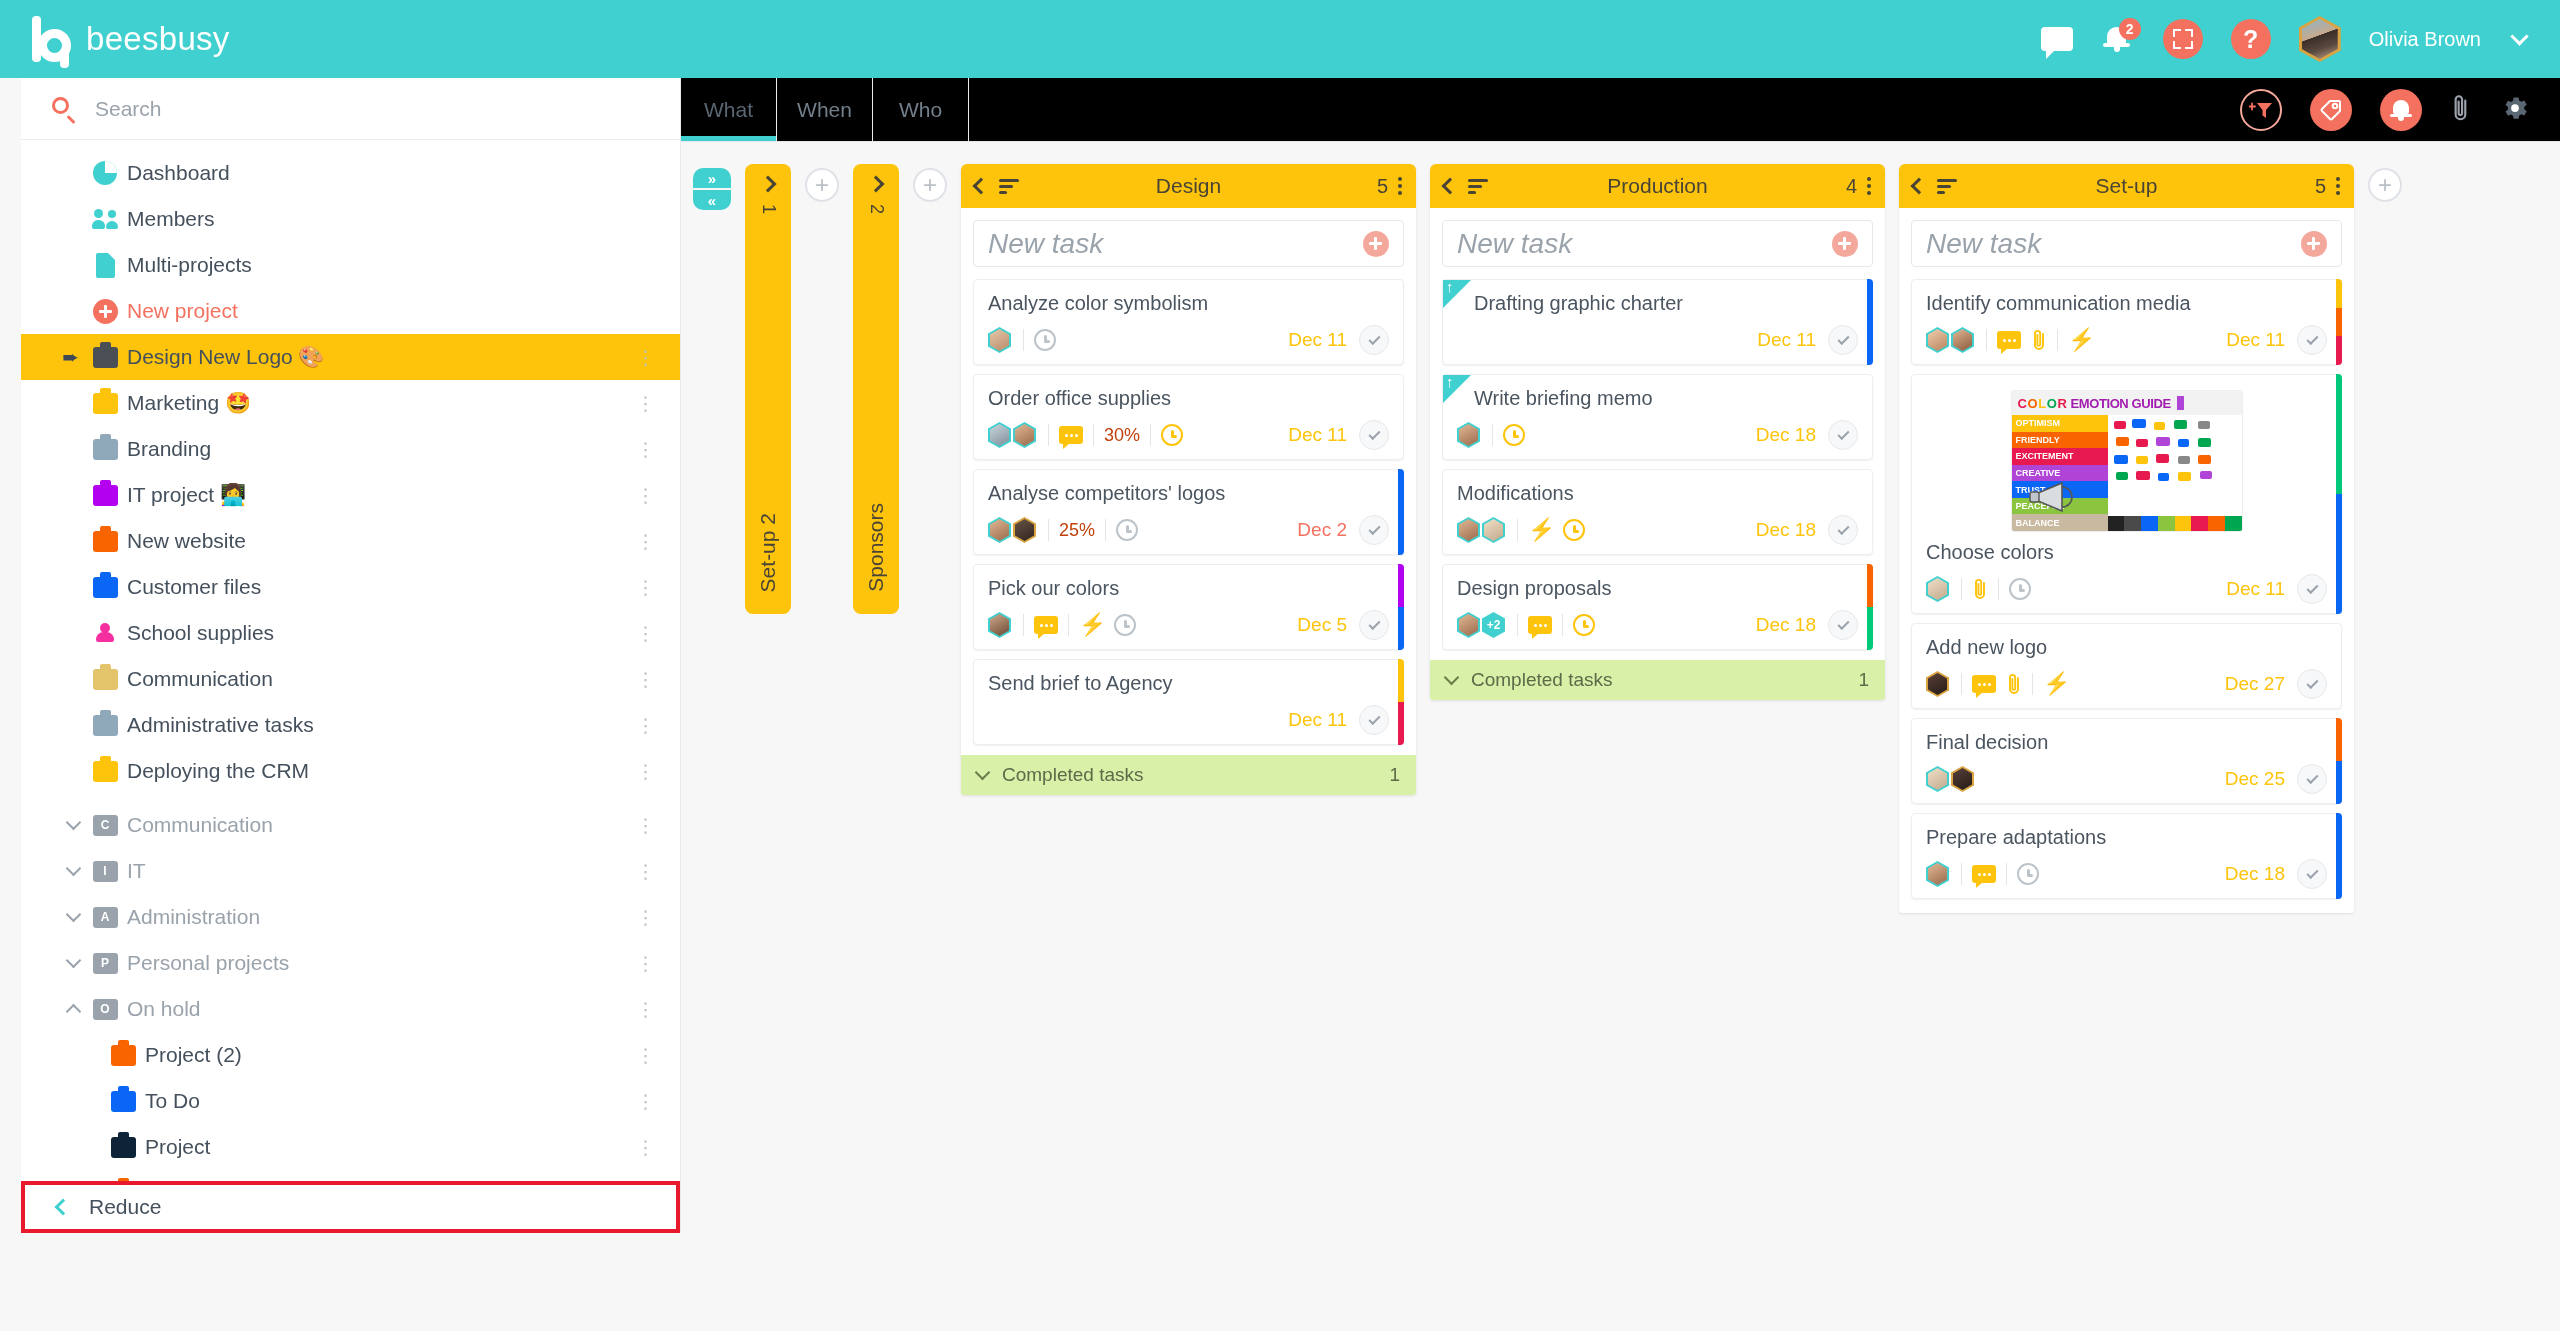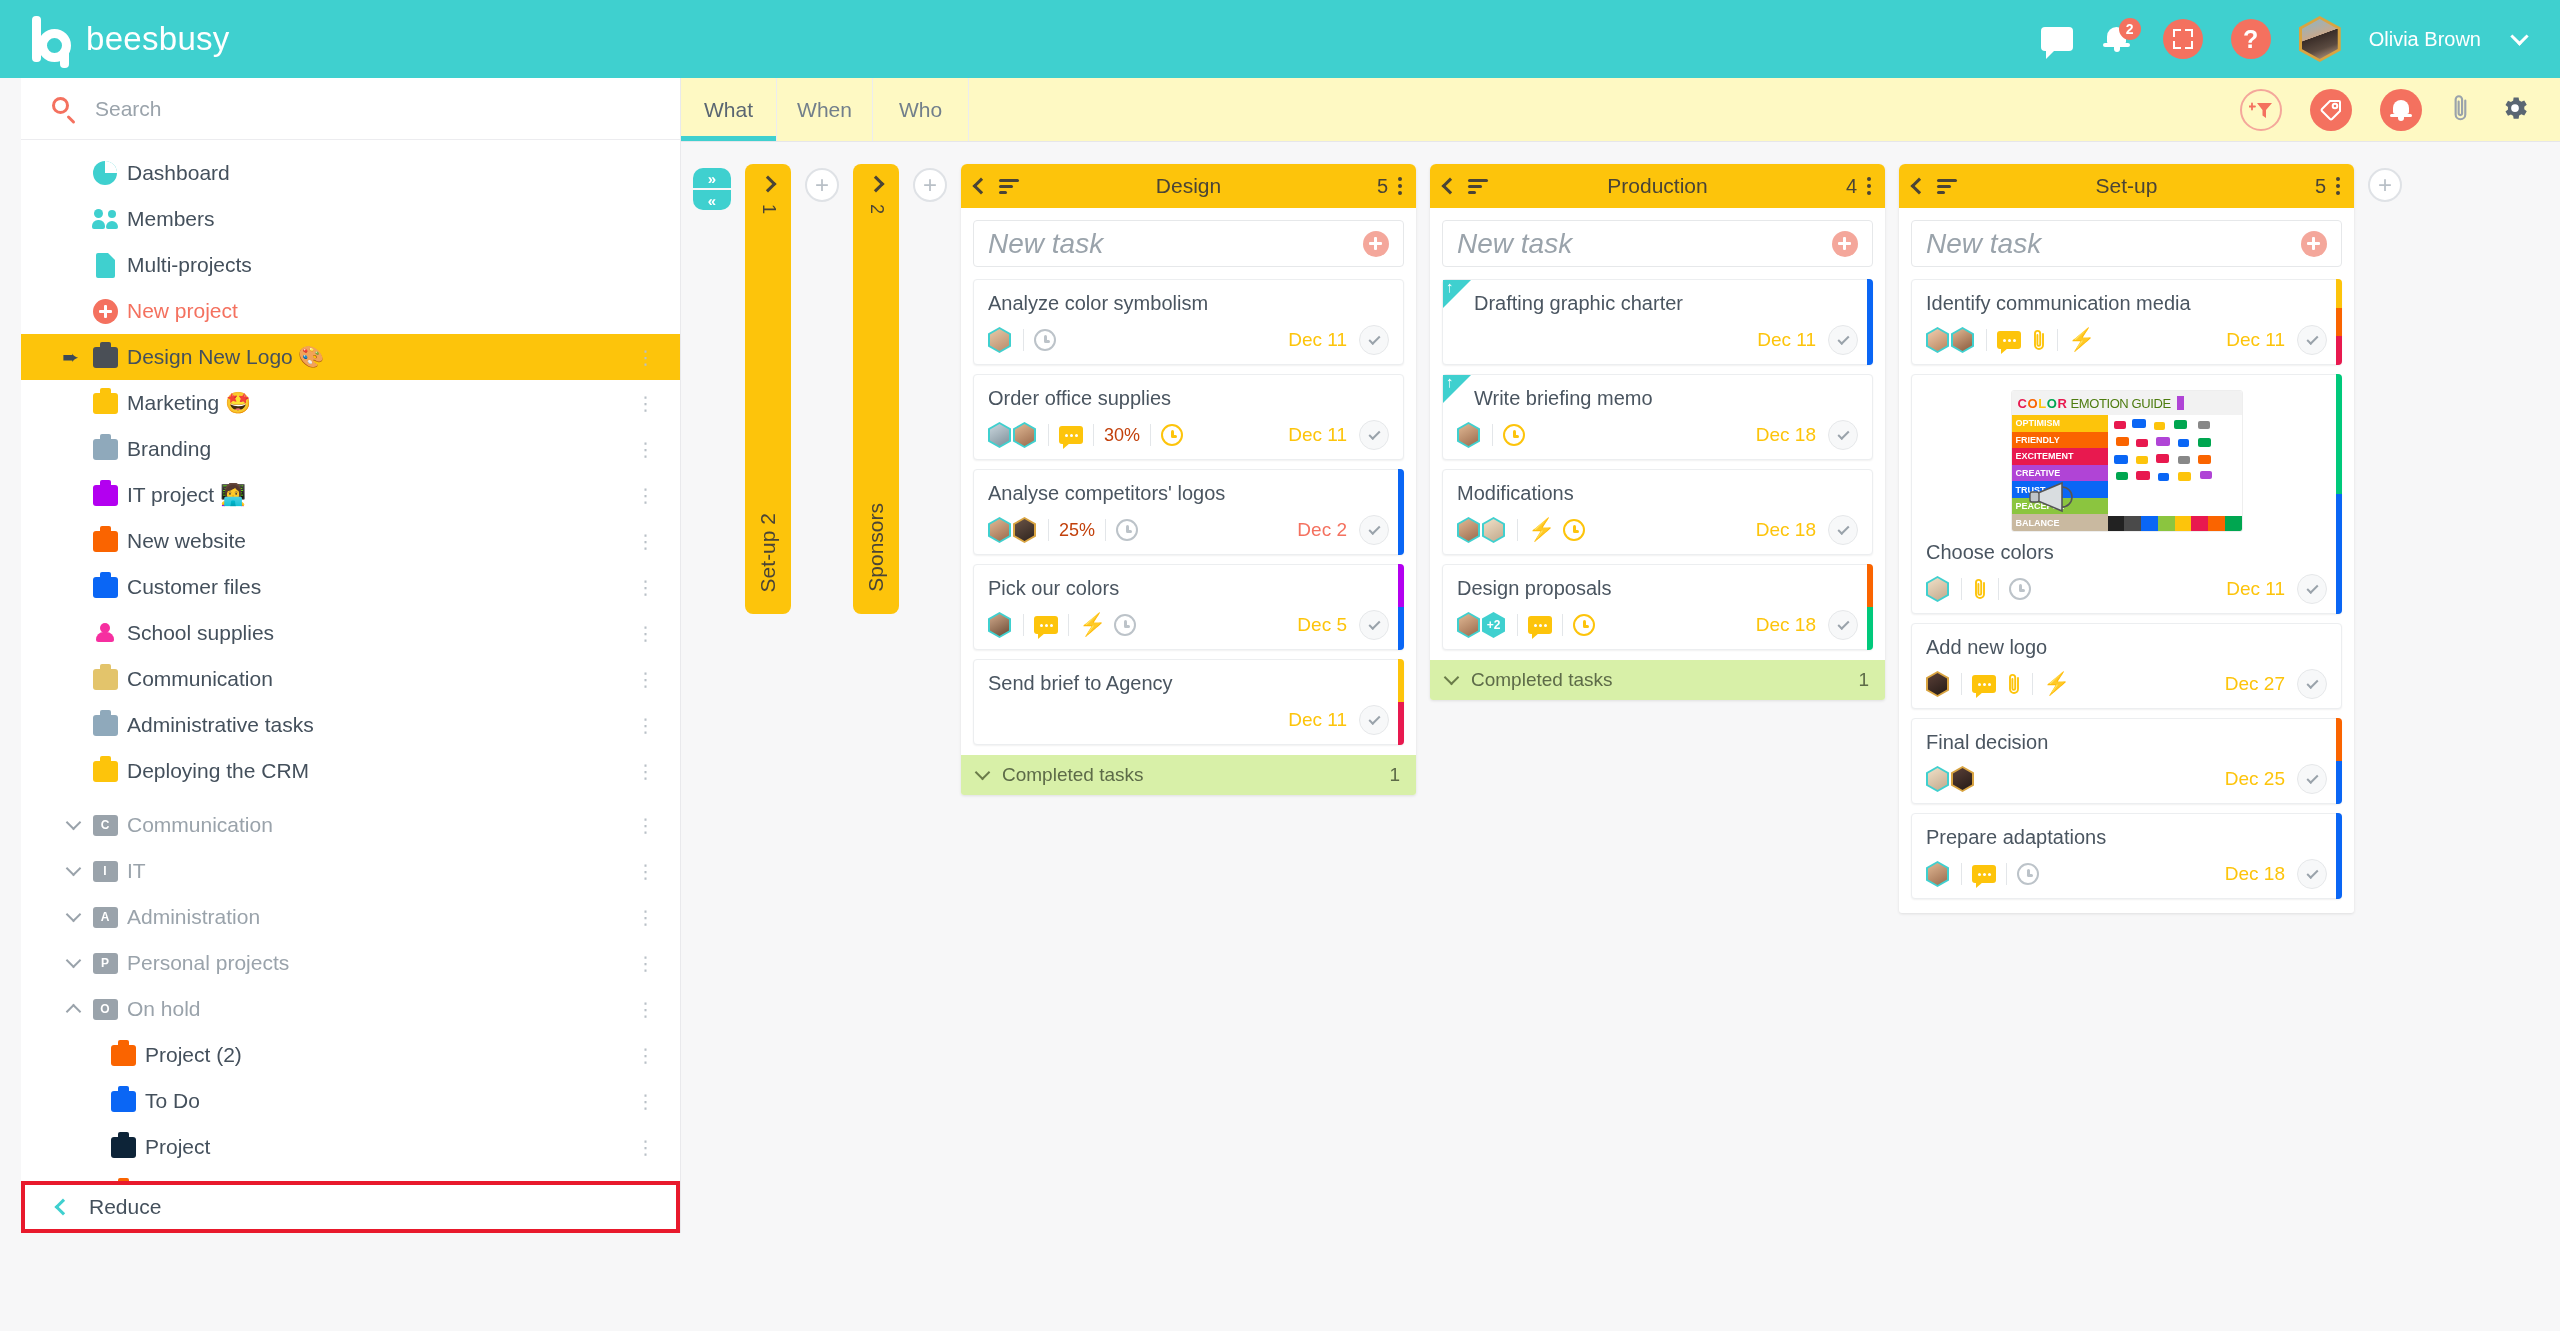"What" .tabbar { background: #fef9c3 -> #000000 }
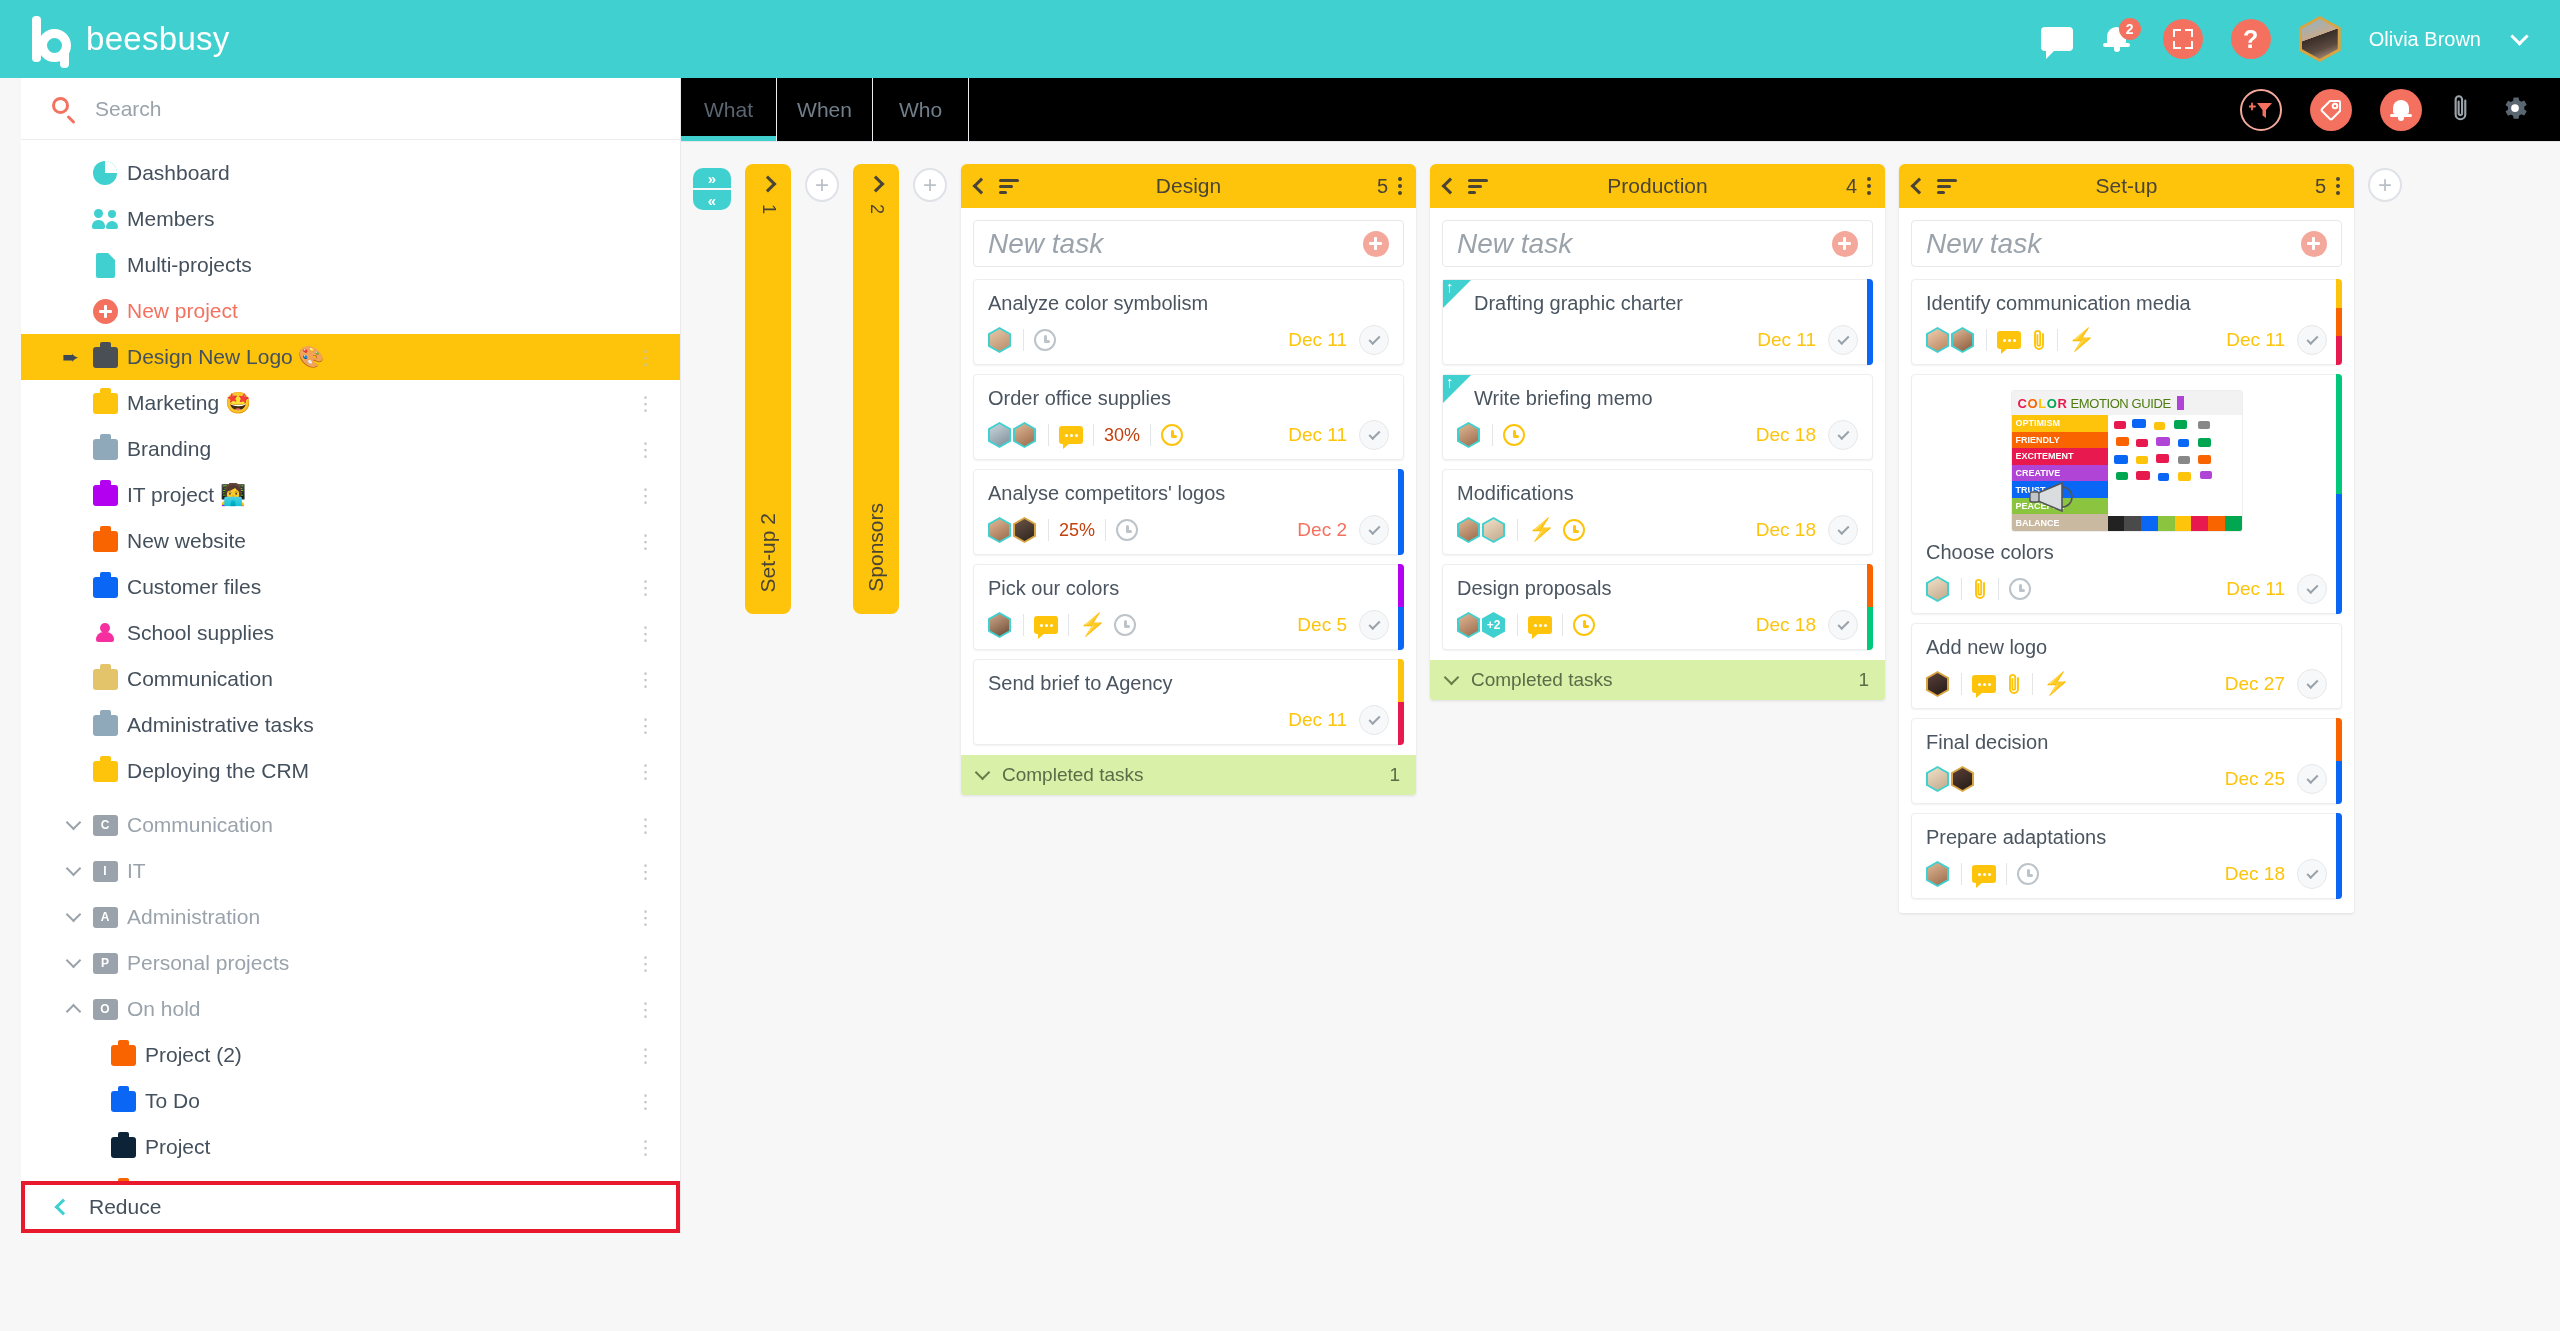"EMOTION GUIDE" .ceg .ceg-head .g { color: #4d7c0f -> #a21caf; font-weight: none -> bold }
